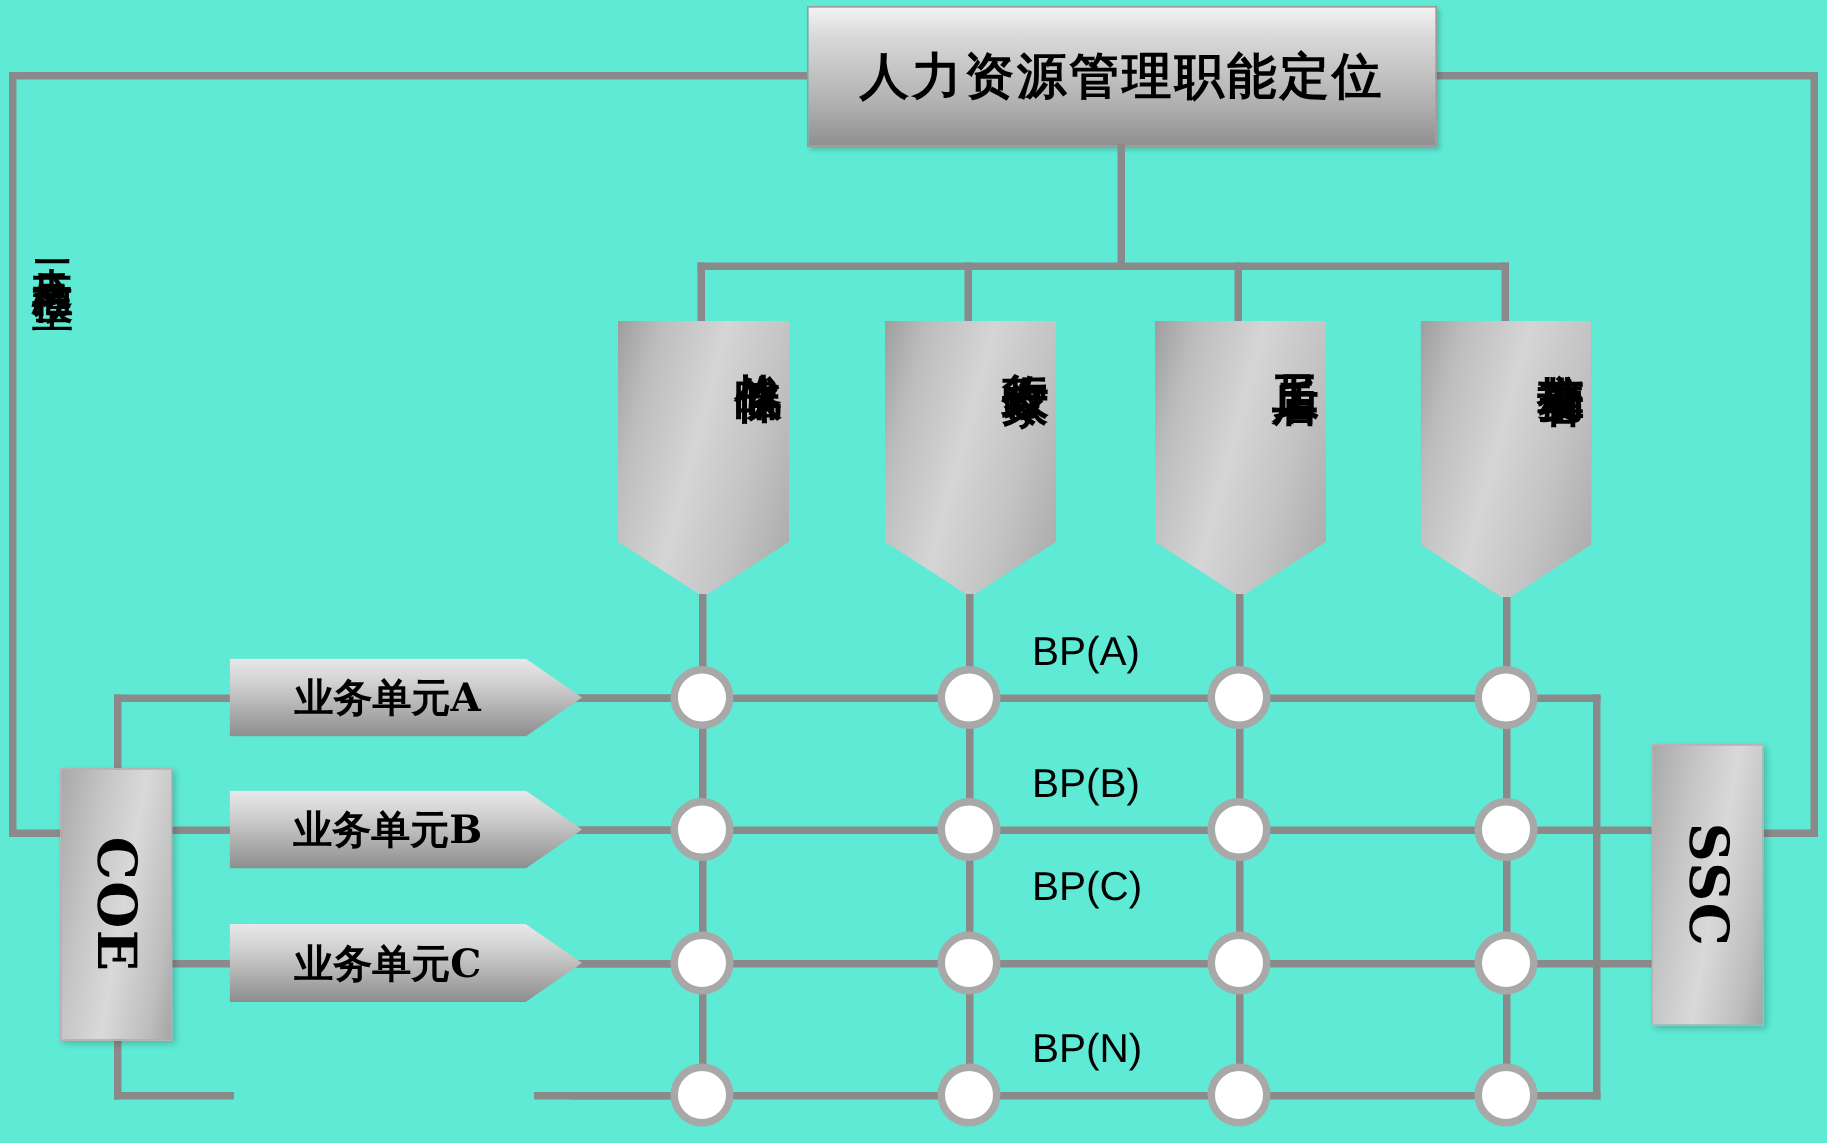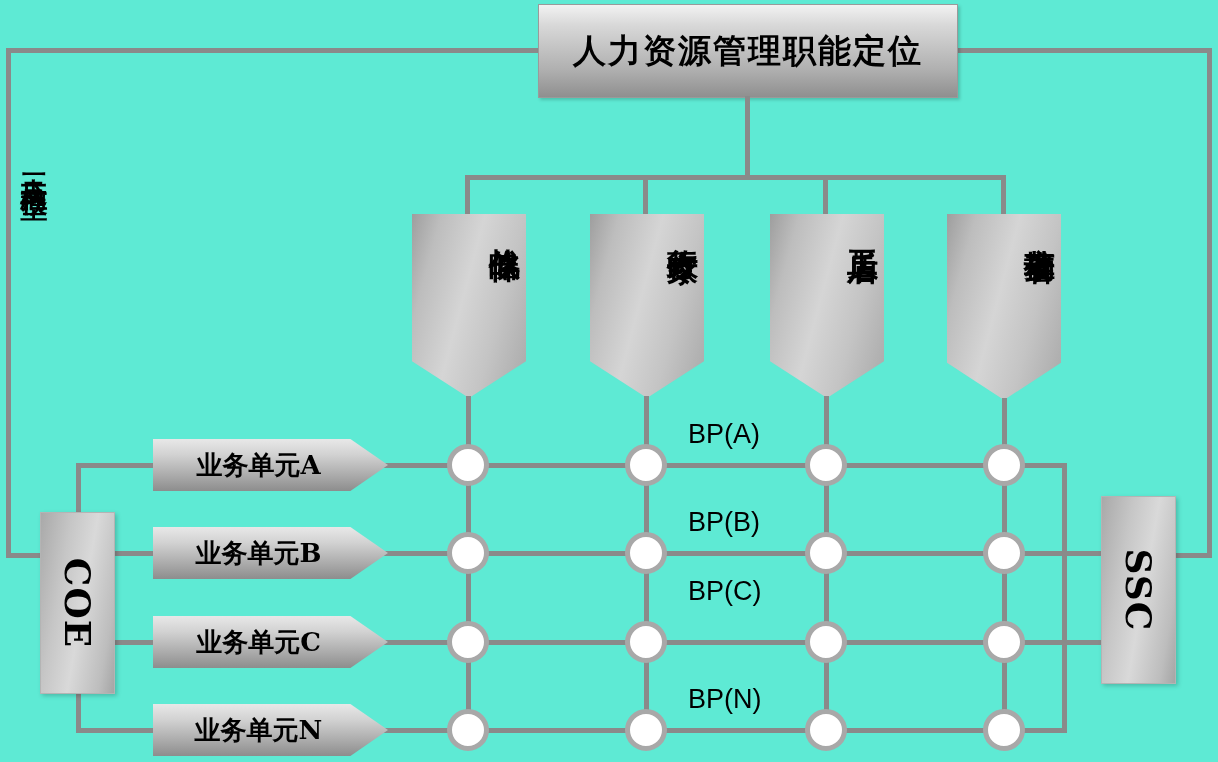"业务单元N" div.bu { html: <div> <div></div> <div>业务单元N</div> </div> -> none }
